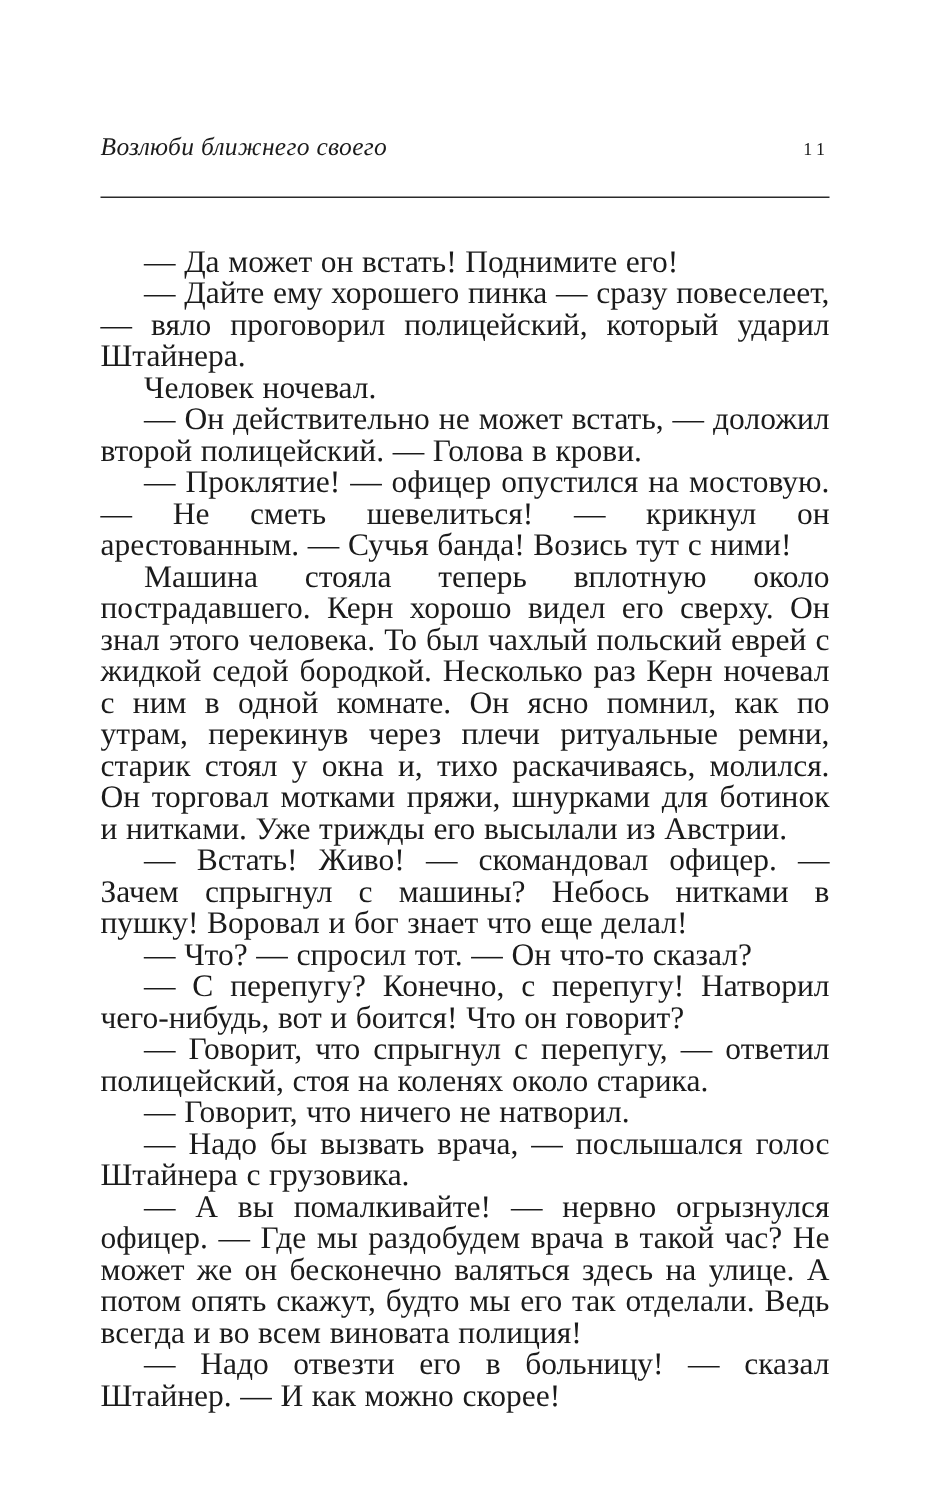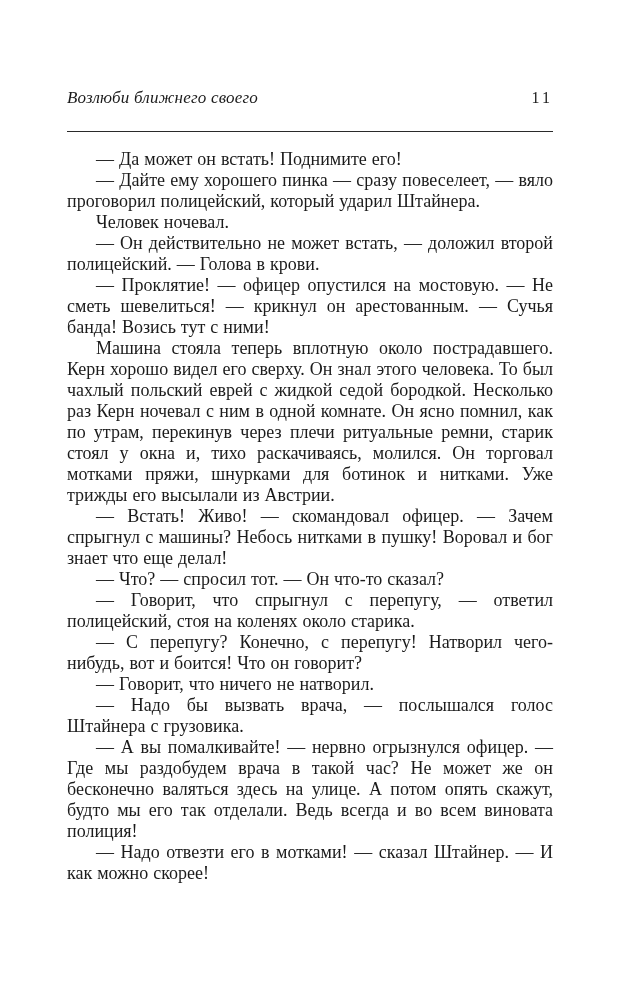"11" .running-header .page-num { font-size: 16px -> 12px }
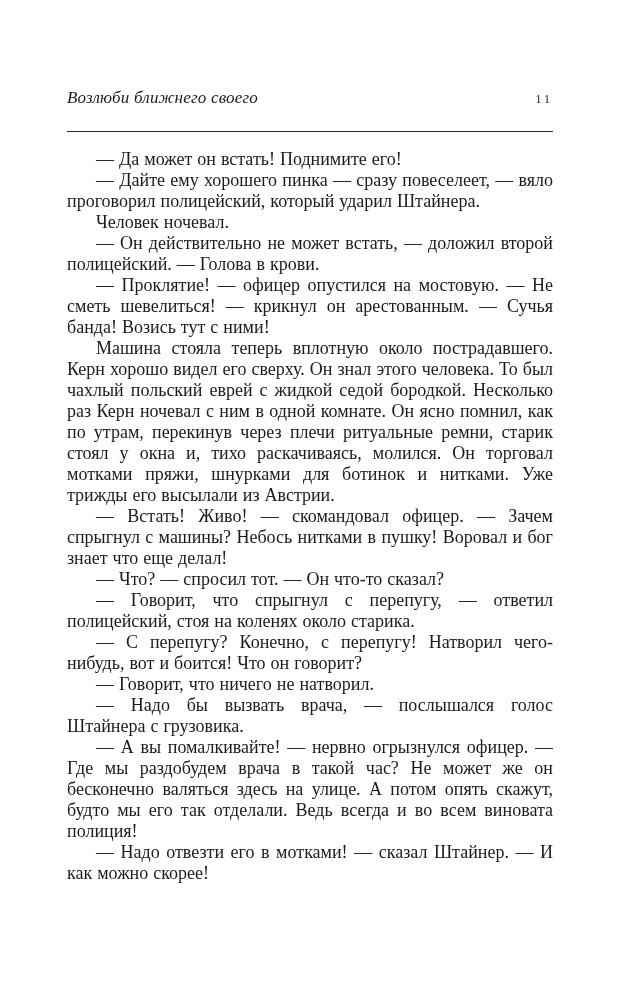"— Да может он встать!" .body-text { font-size: 18px -> 21px; margin-top: 17px -> 32px }
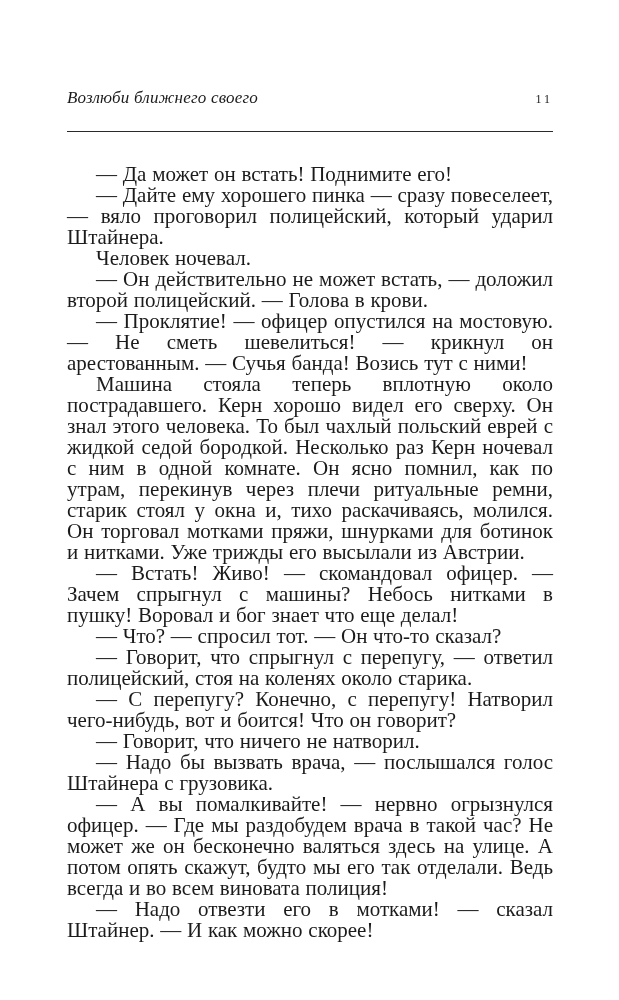"— Говорит, что спрыгнул с" p { order: before "— С перепугу? Конечно, с" -> after "— С перепугу? Конечно, с" }
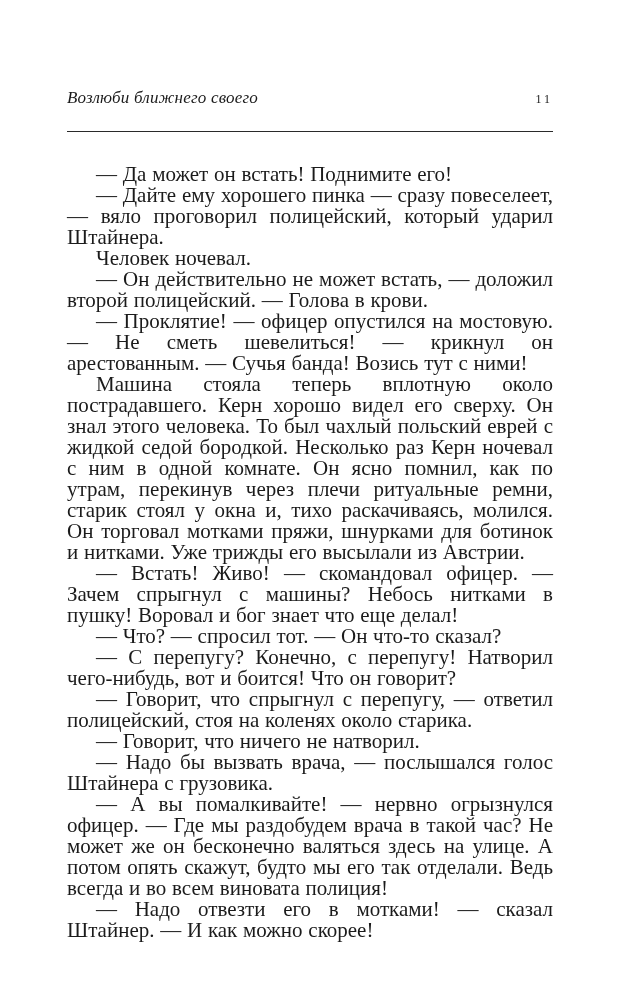"— Надо отвезти его в" p { text: мотками -> больницу }
